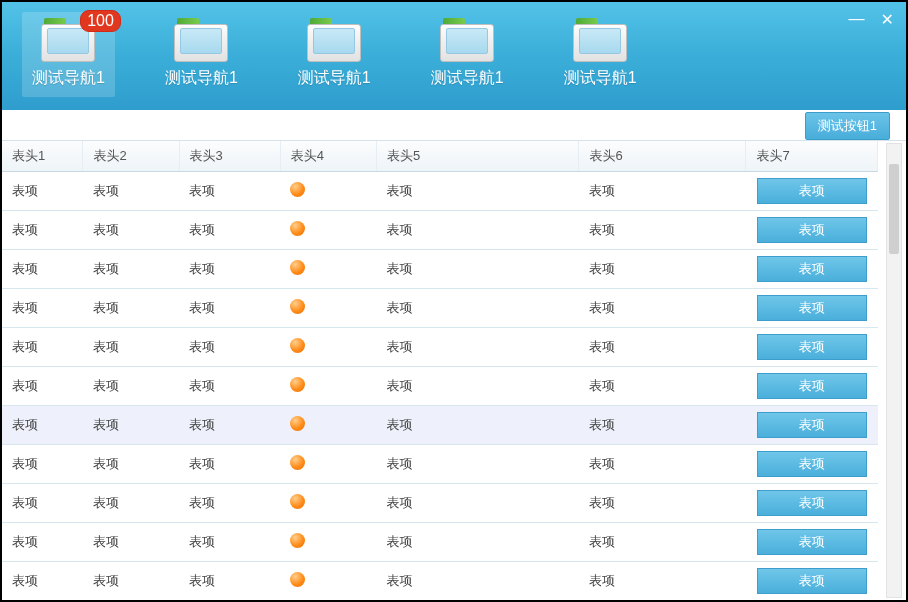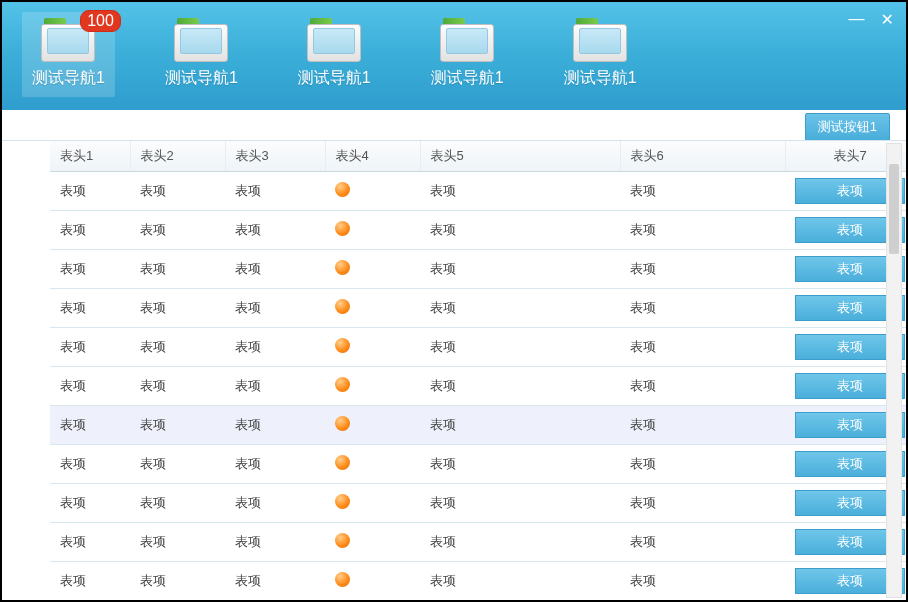"测试按钮1" .toolbar { align-items: center -> flex-end }
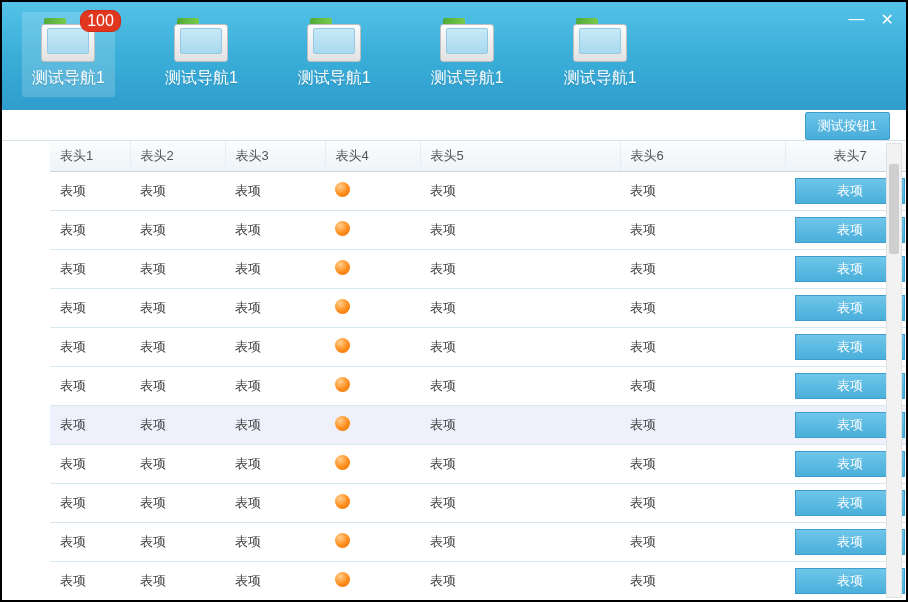"表头1" .table-wrap { padding-left: 48px -> none }
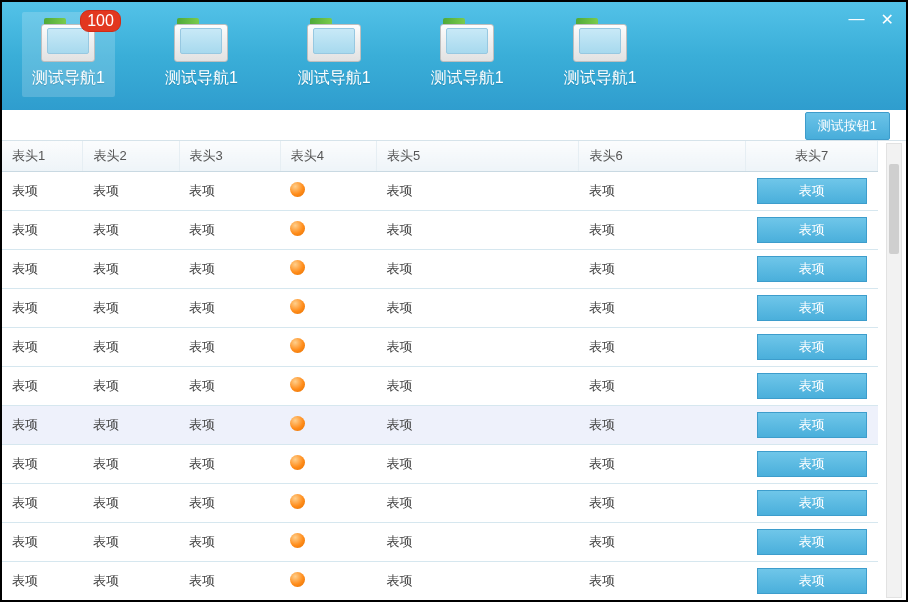"表头7" thead th:last-child { text-align: center -> none }
